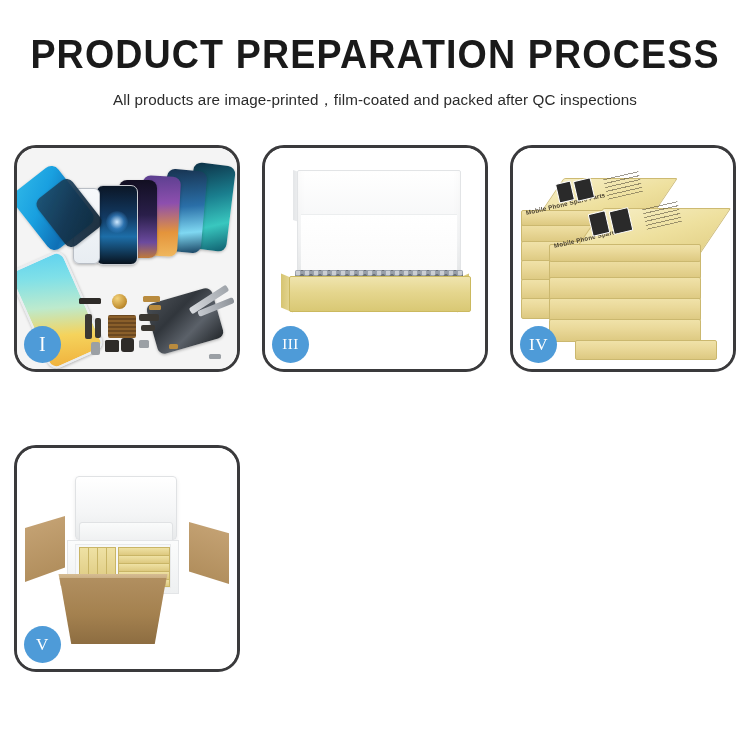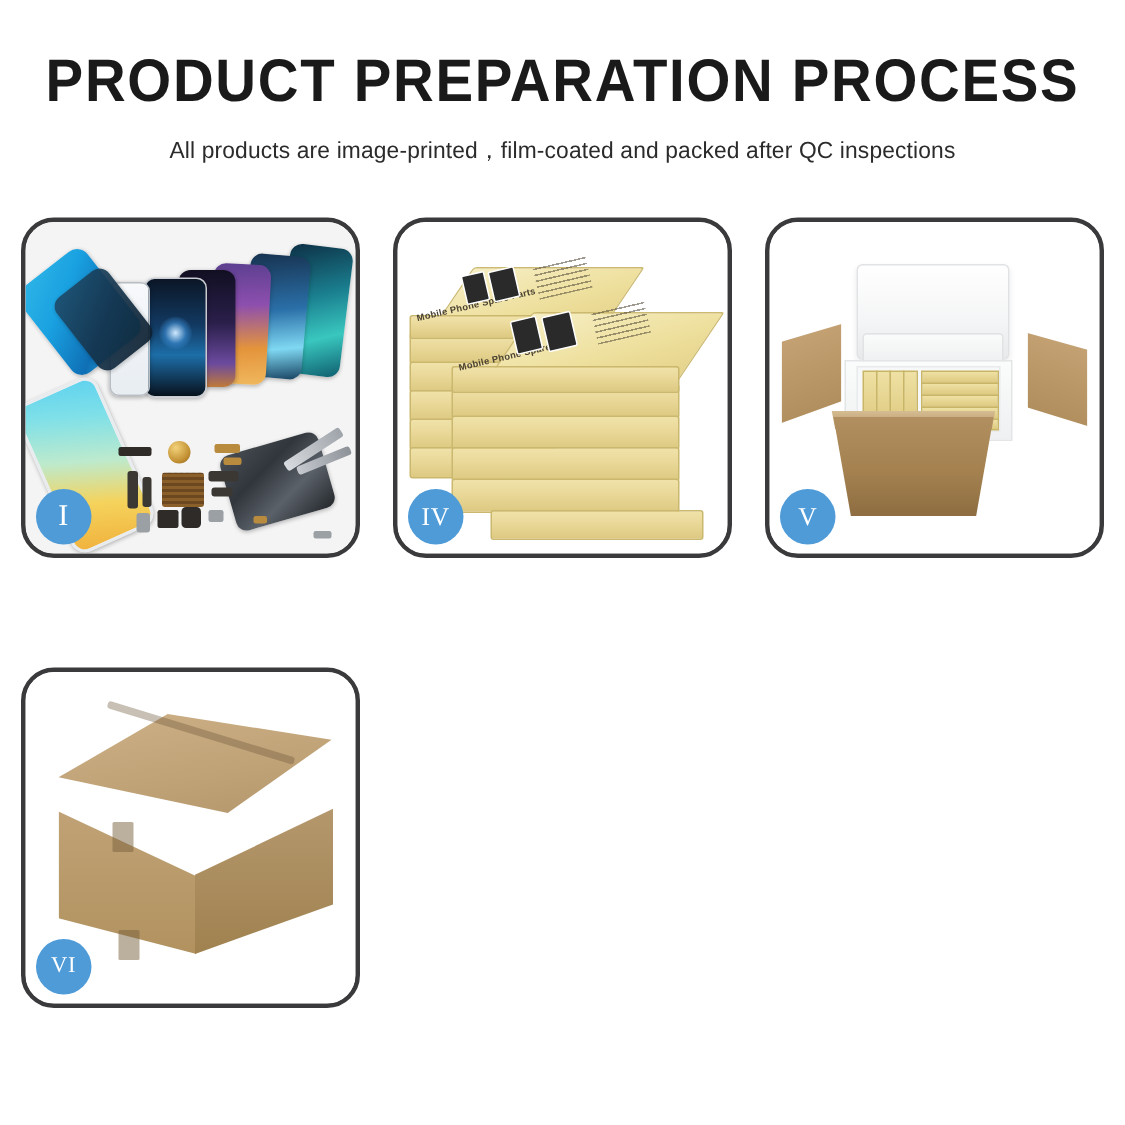"III" div.panel { html: none -> <div> <div> <div></div> <div></div> <div></div> <div></div> <div></div> <div></div> <div></div> <div></div> <div></div> </div> <div>III</div> </div> }
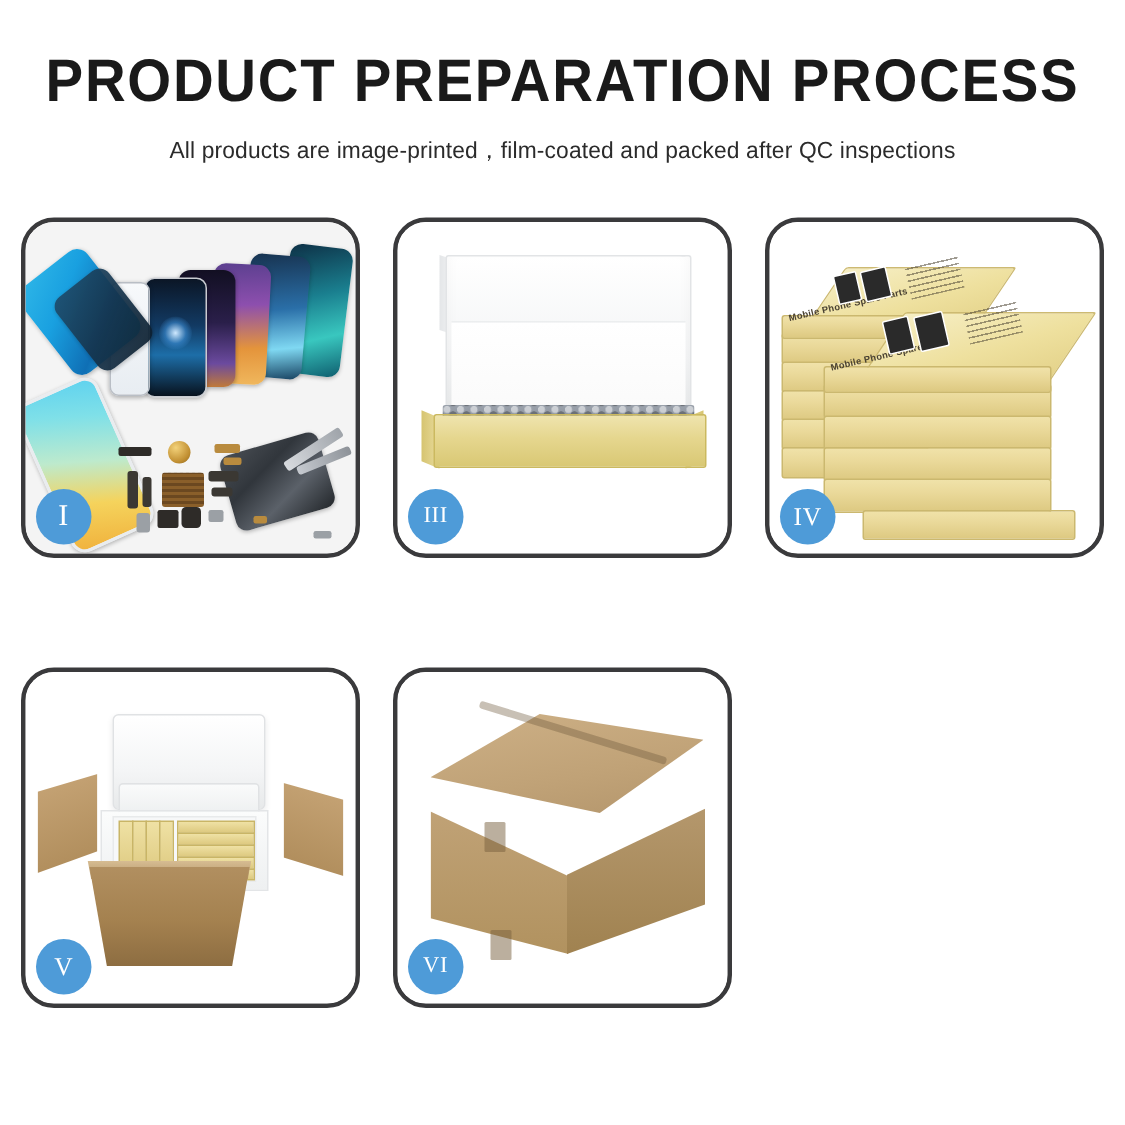"VI" div.panel { html: <div> <div> <div></div> <div></div> <div></div> <div></div> <div></div> <div></div> <div></div> </div> <div>VI</div> </div> -> none }
